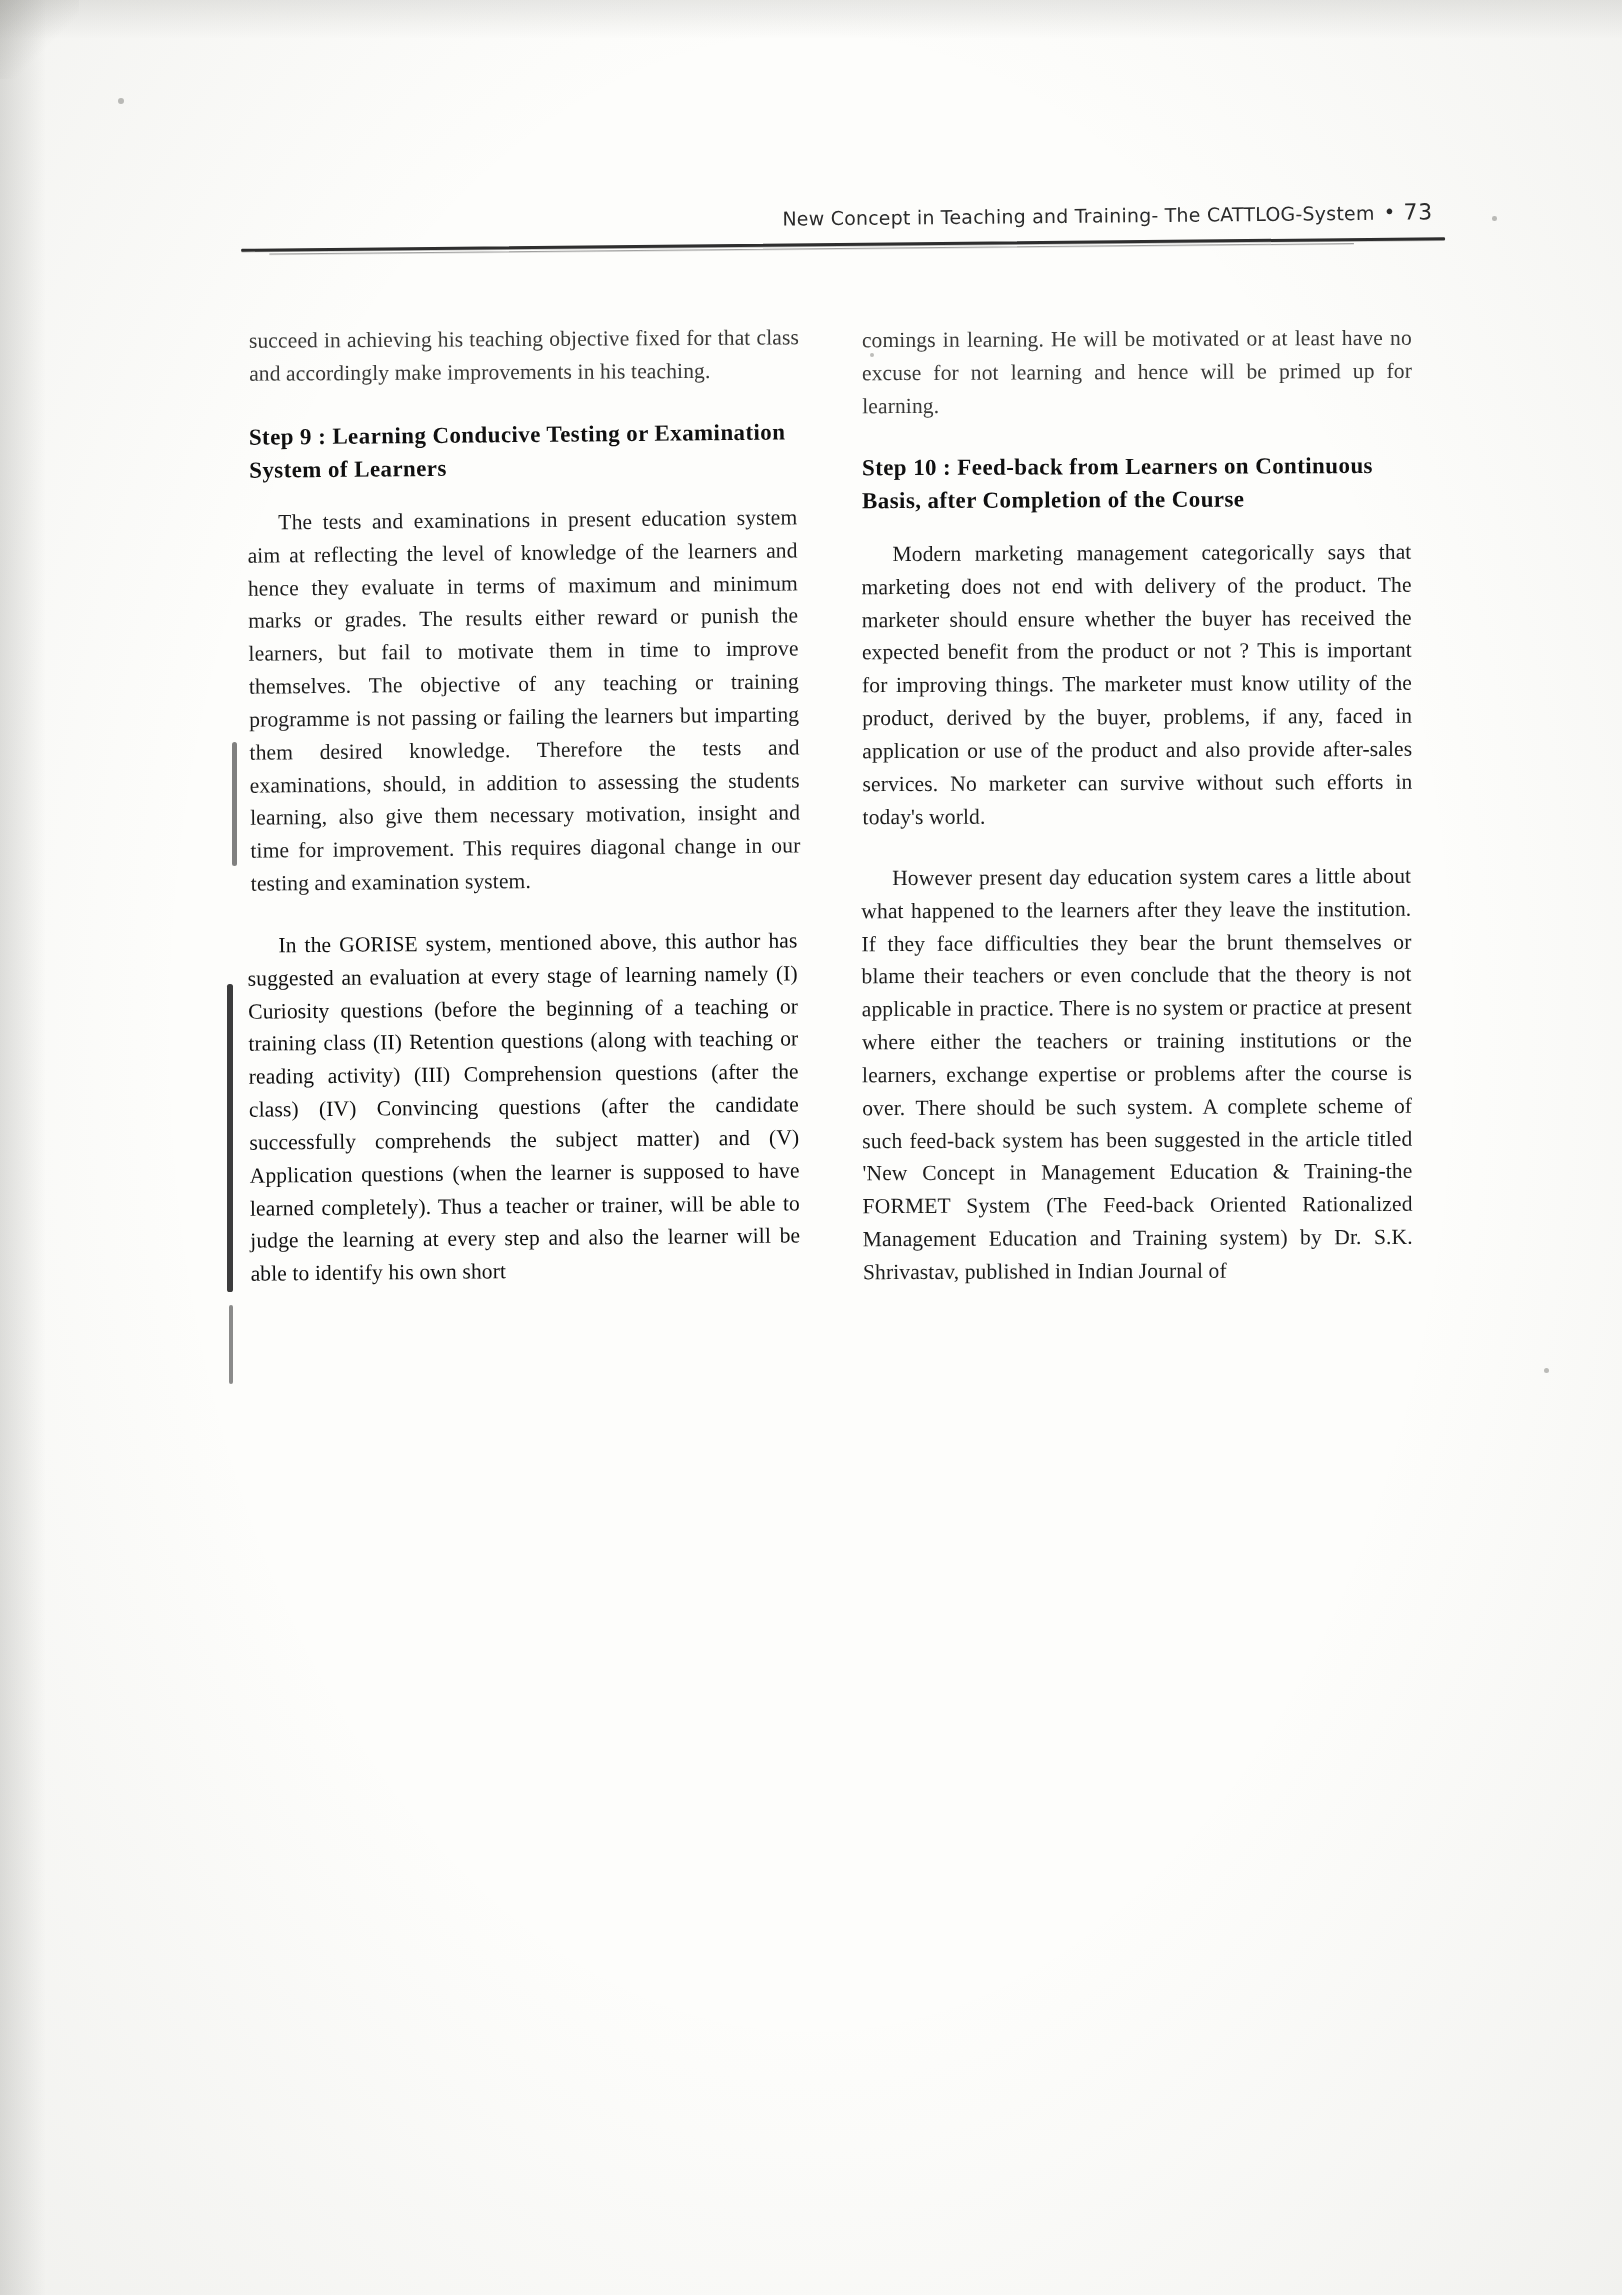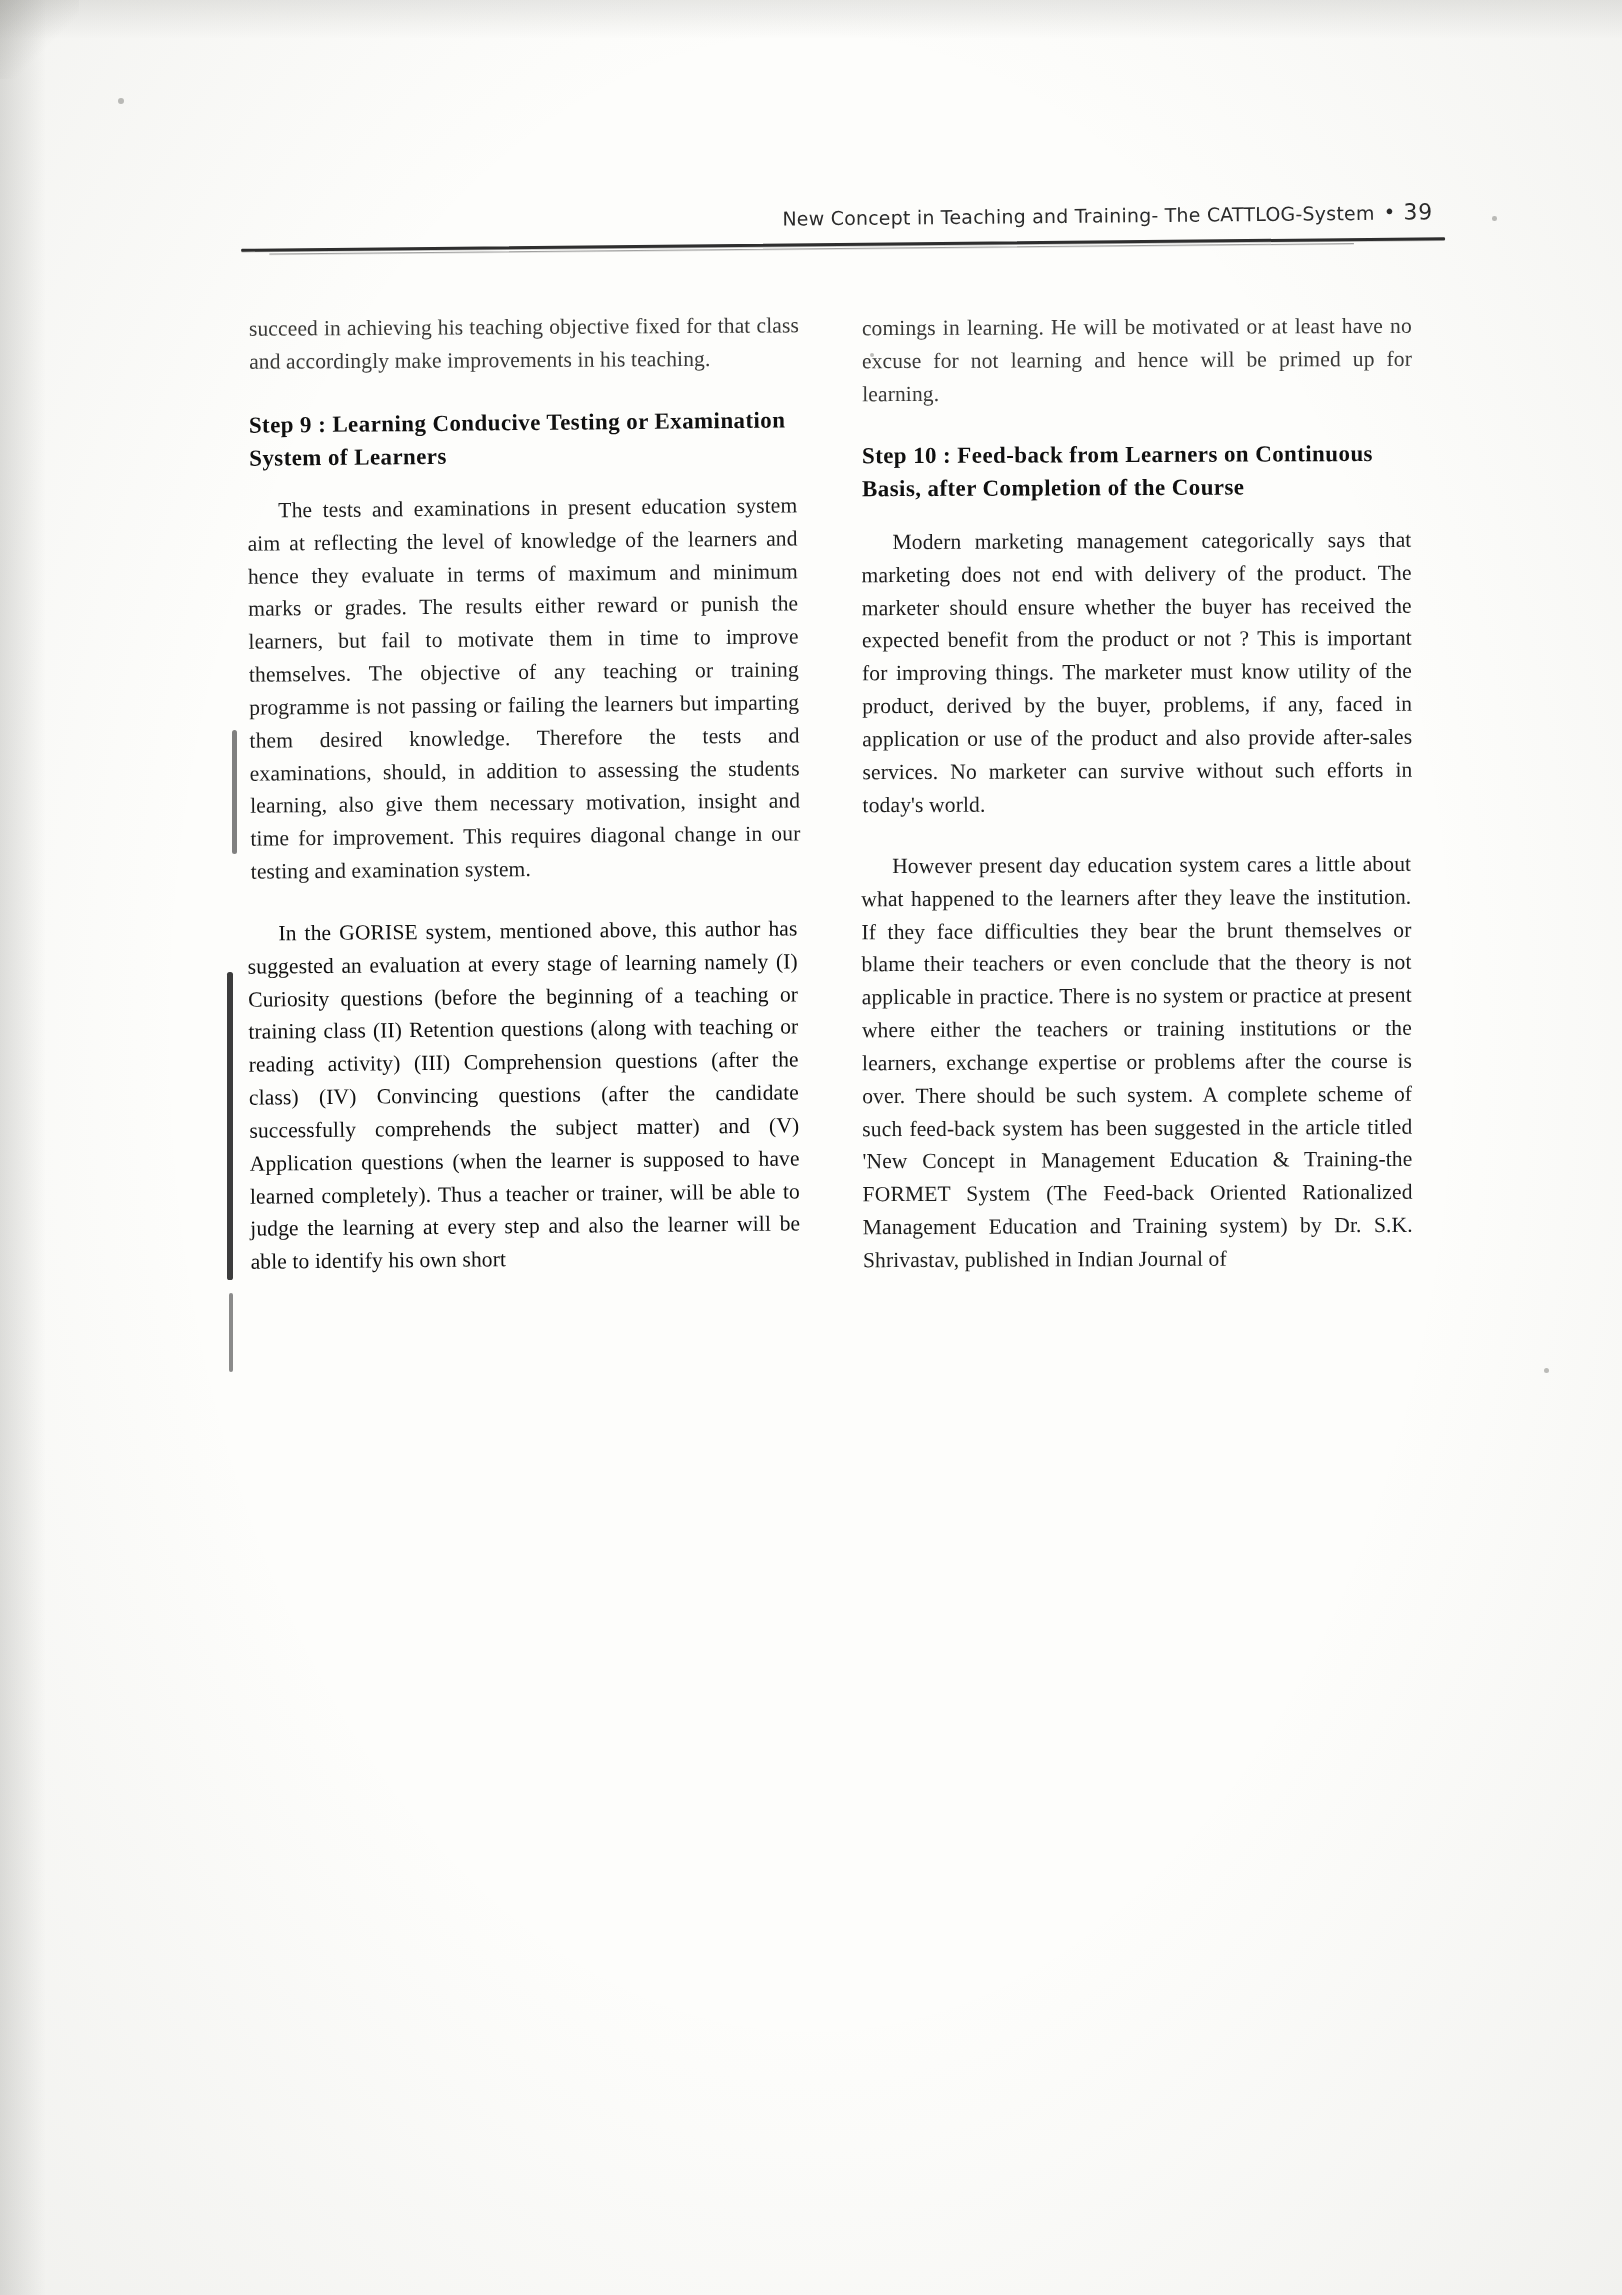"39" span.runhead-page { text: 39 -> 73 }
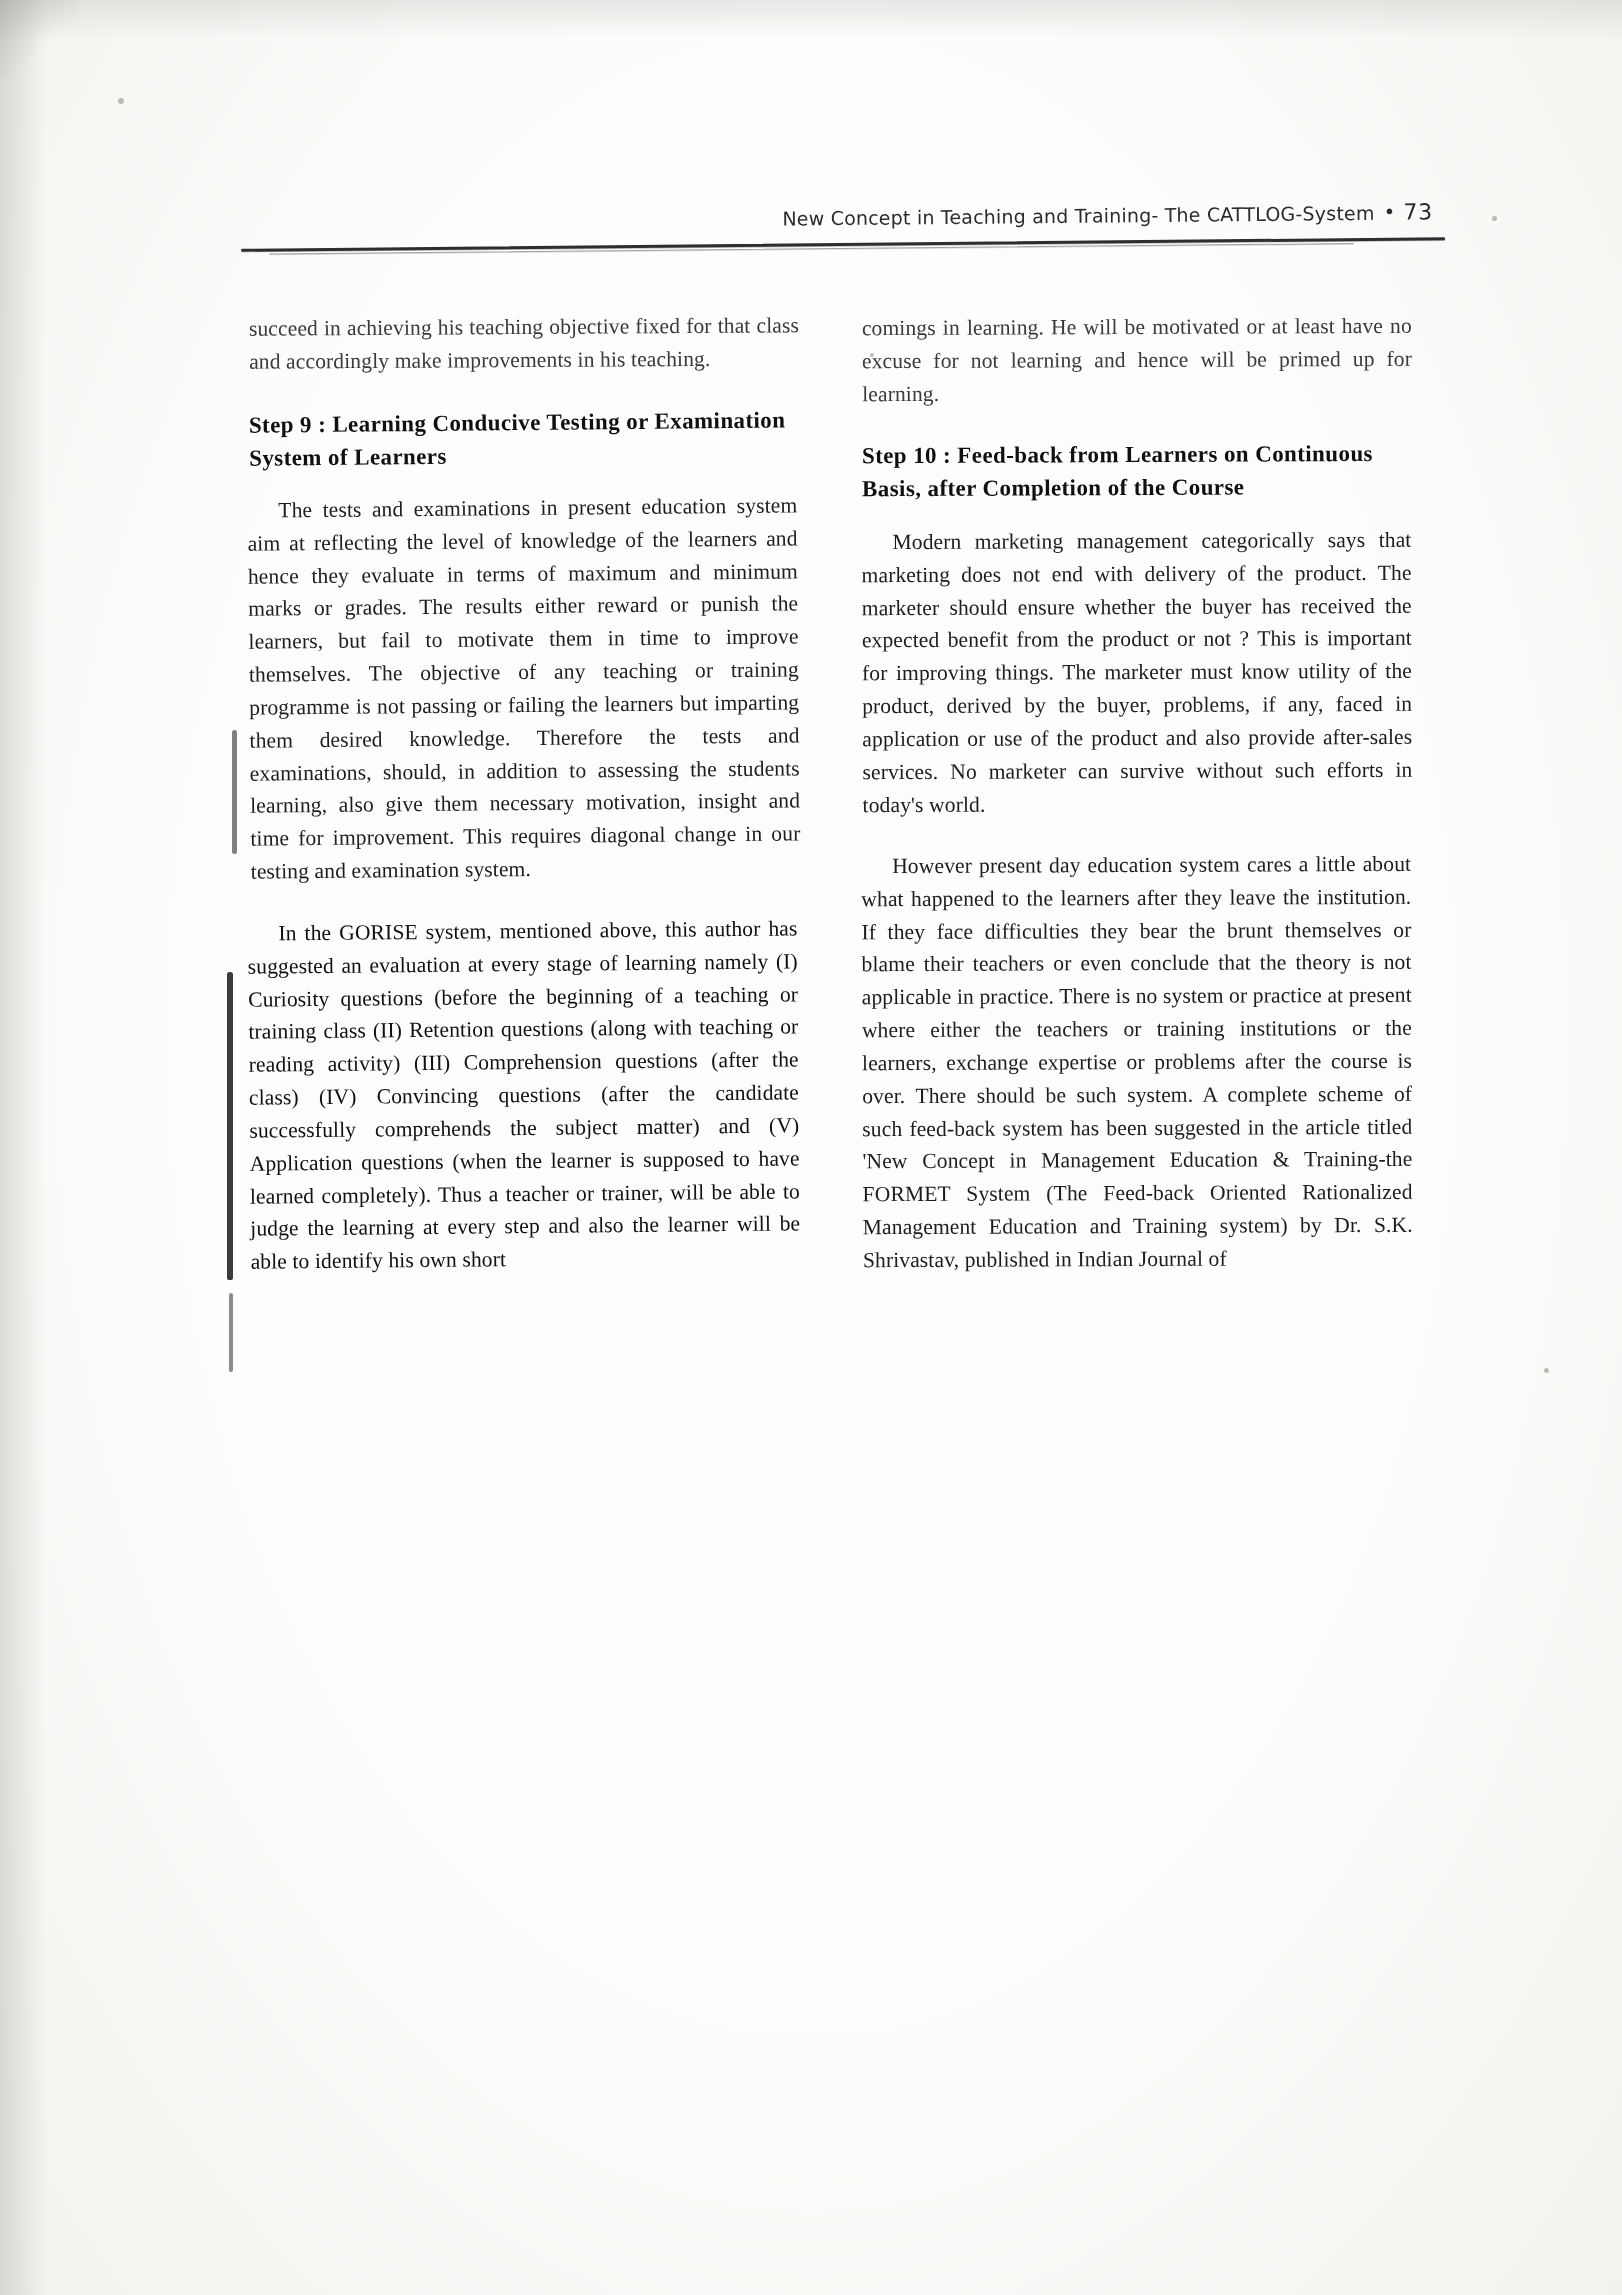"succeed in achieving his teaching" .columns { margin-top: 43px -> 55px }
